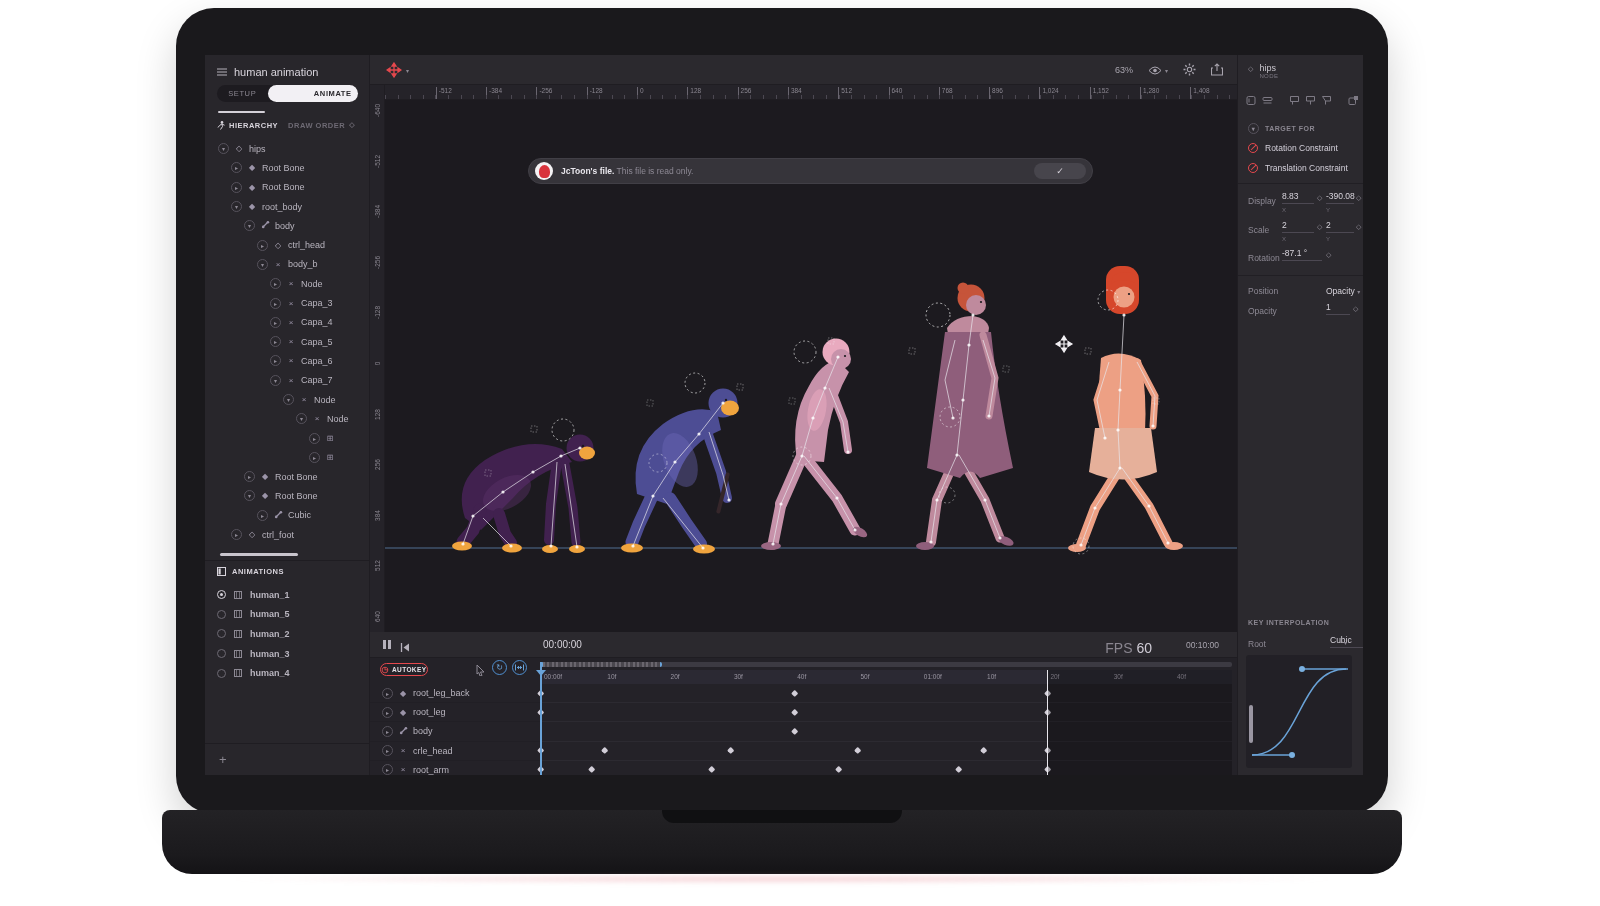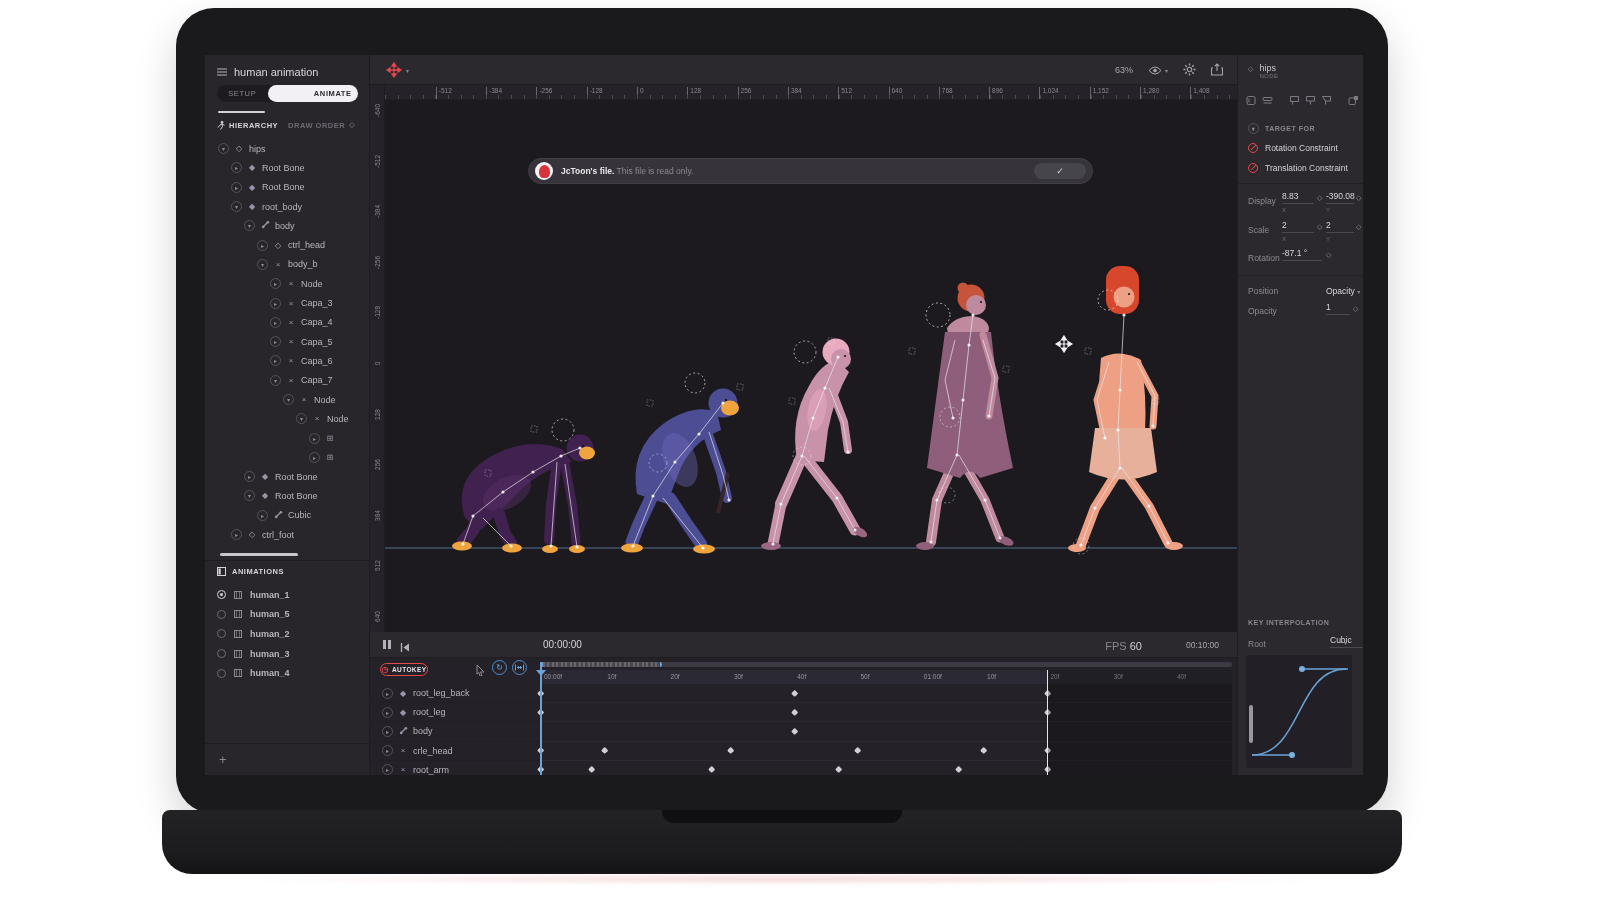"FPS 60" .tl-fps { font-size: 11px -> 14px; right: 95px -> 85px }
